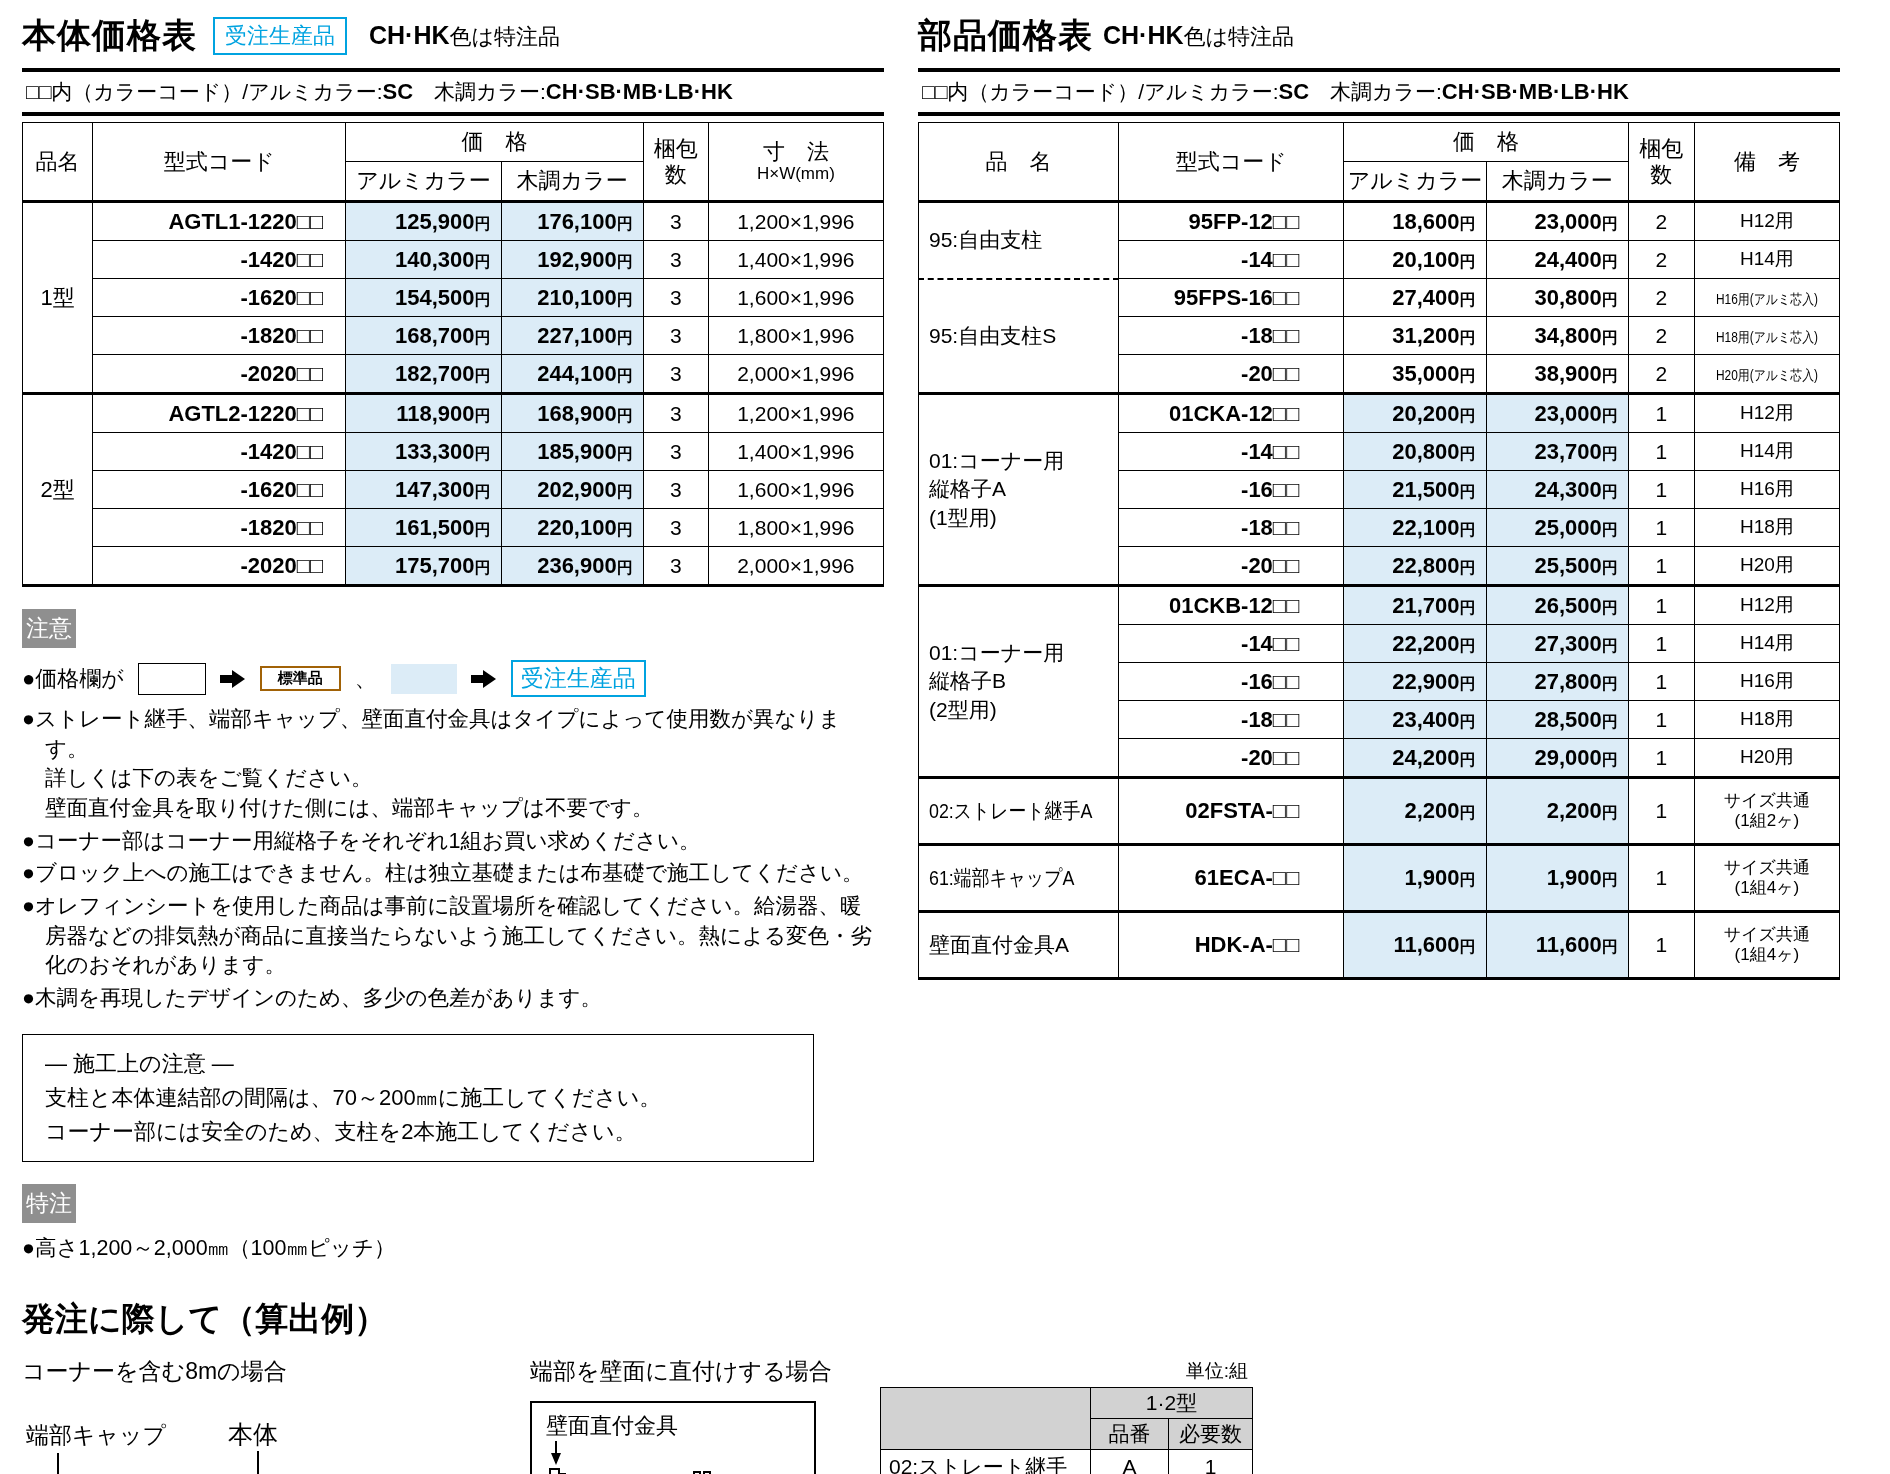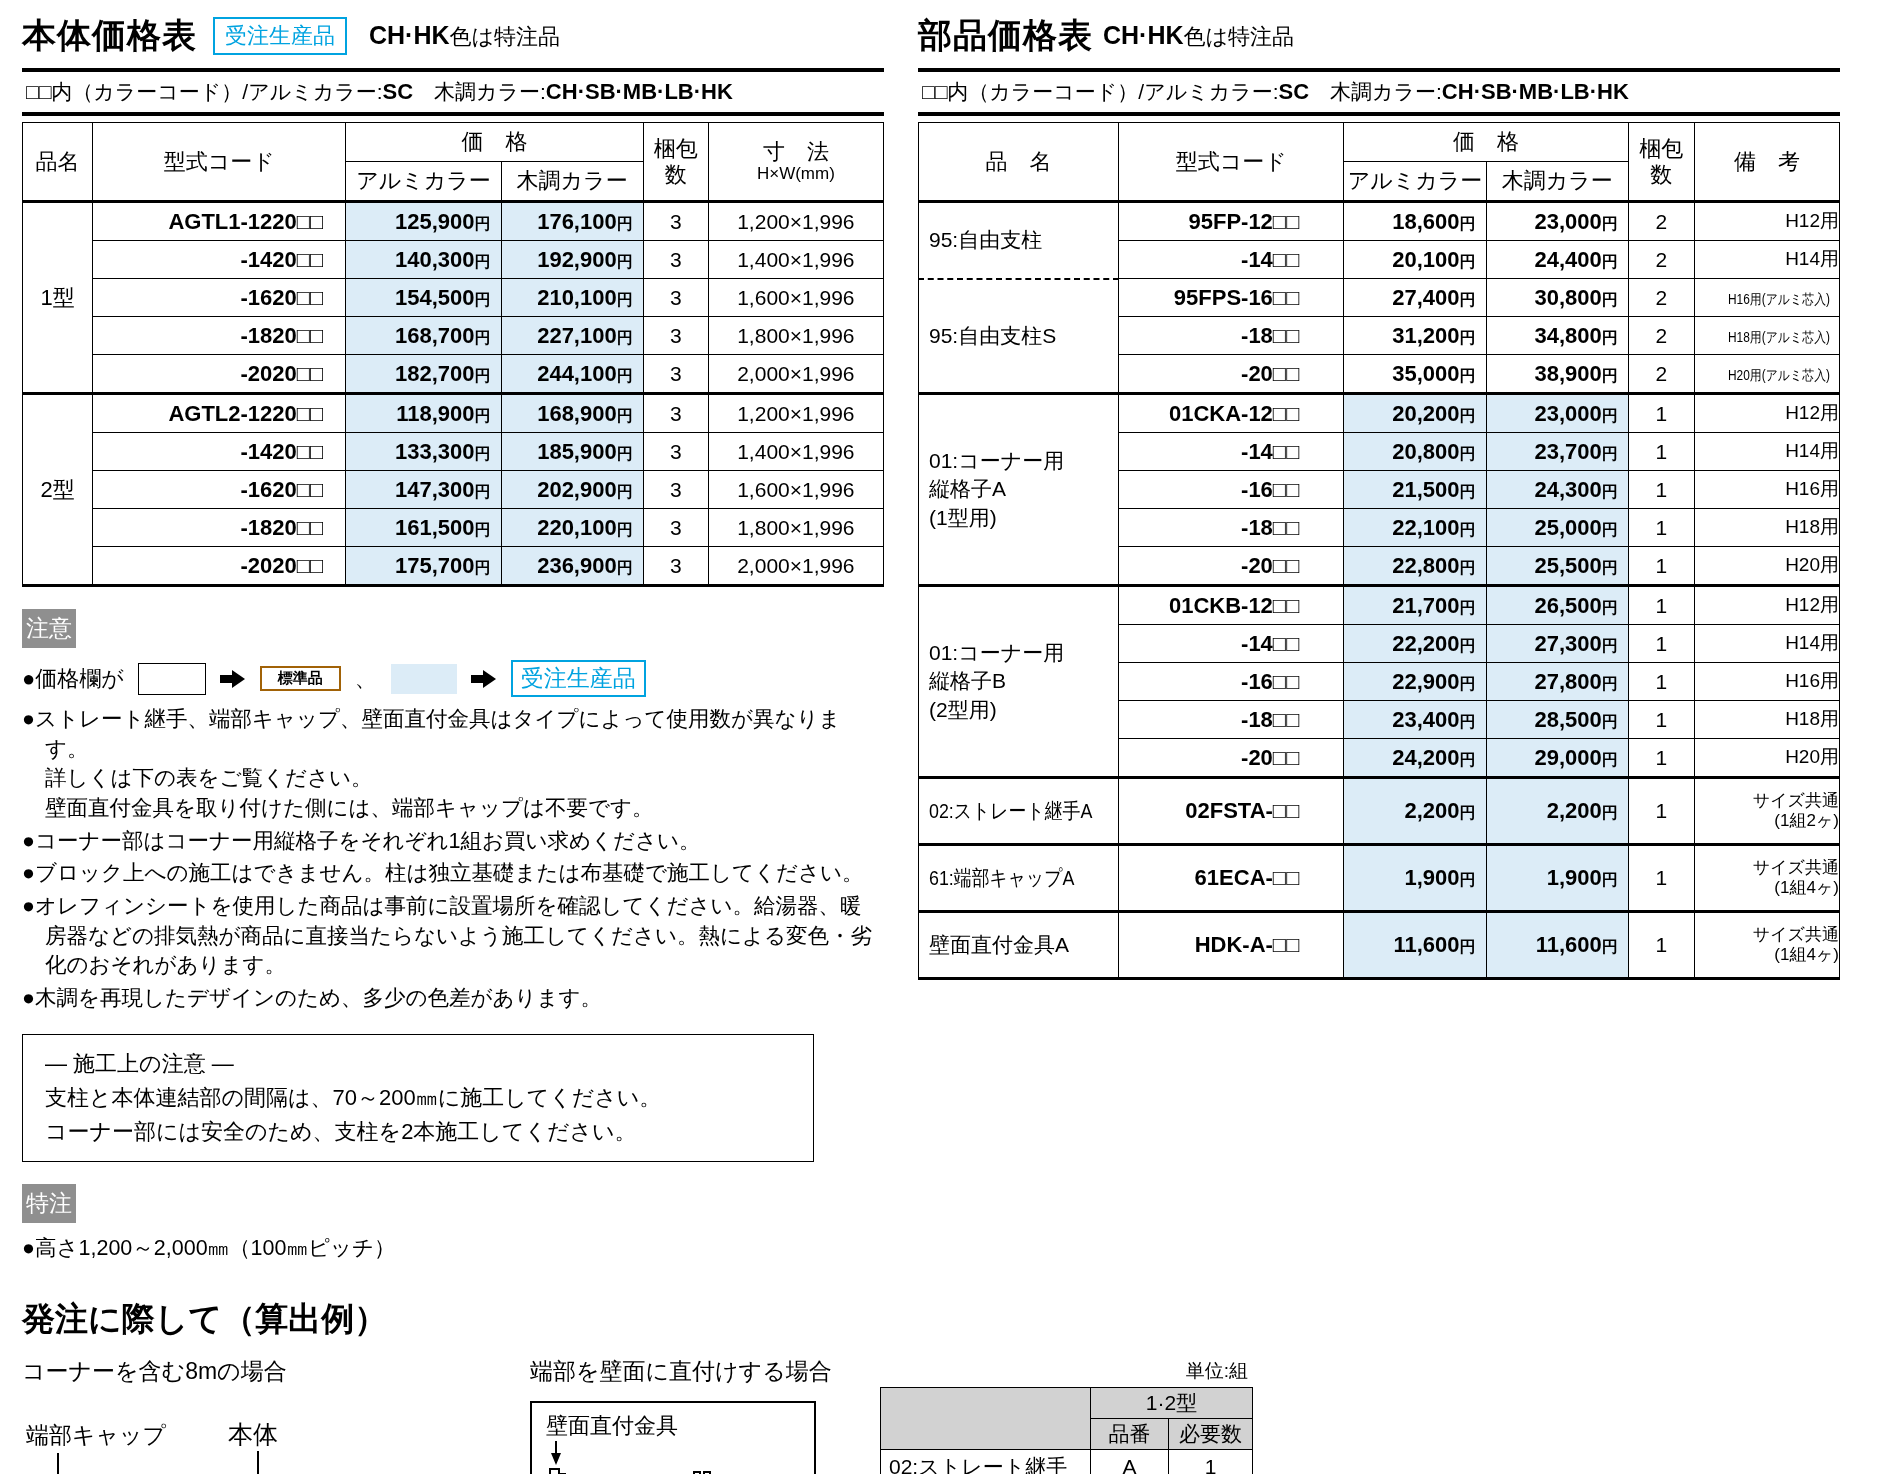"H12用" td.remk { text-align: right -> center }
